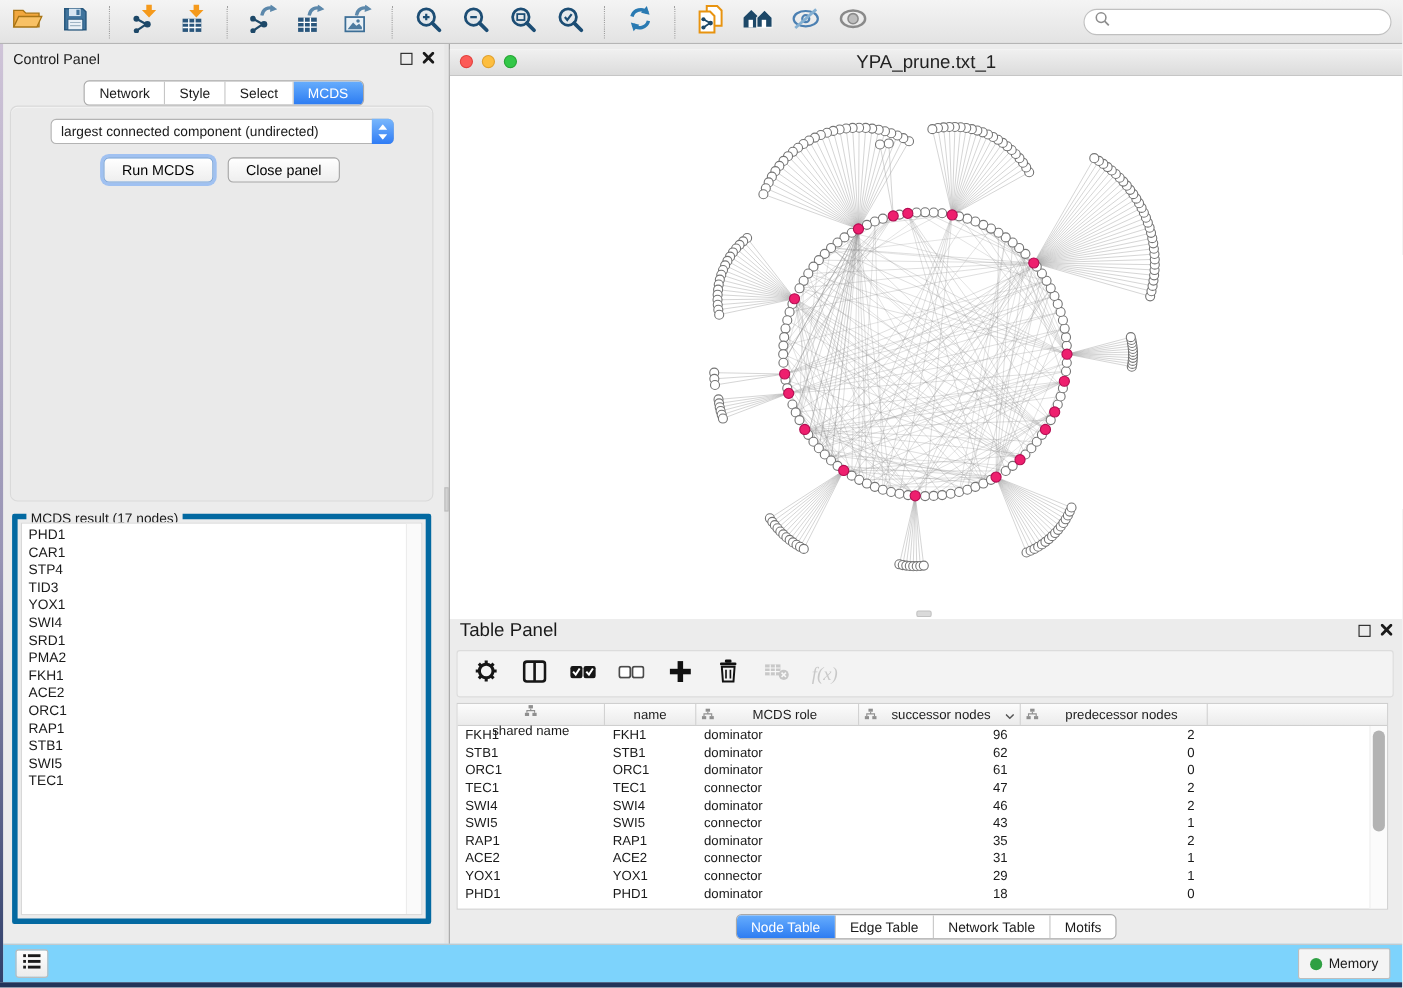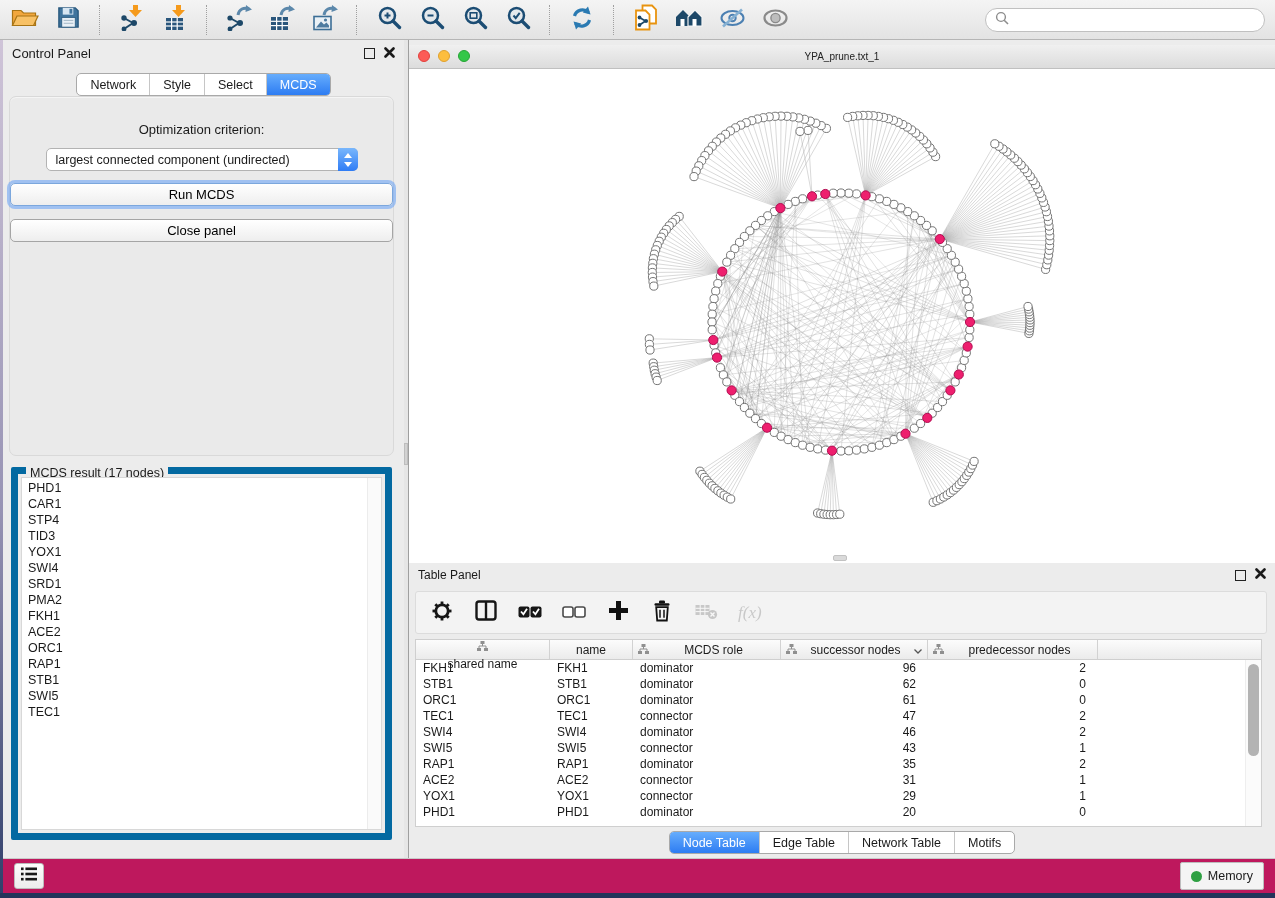"YPA_prune.txt_1" .net-titlebar { font-size: 10px -> 17px }
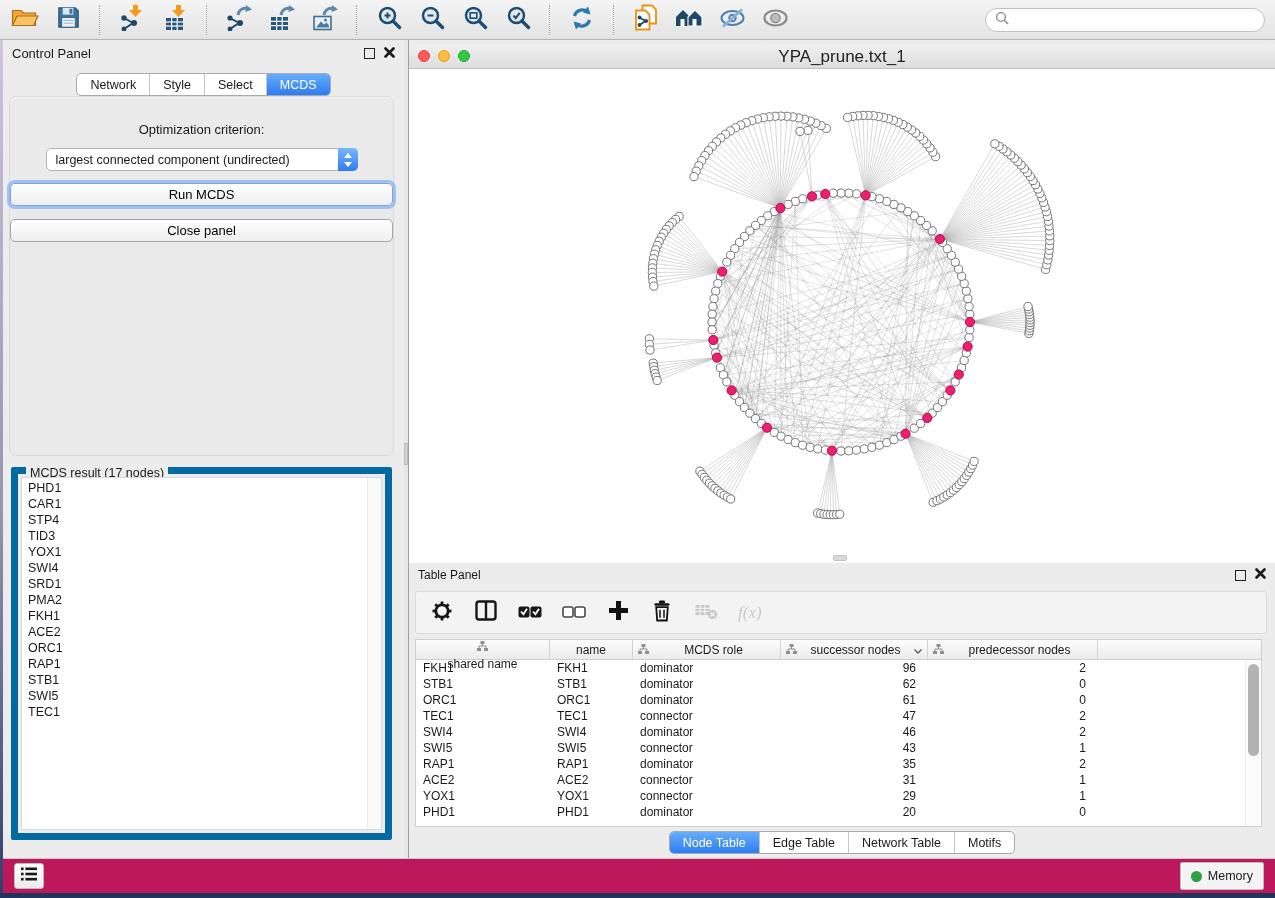"Optimization criterion:" div.opt-label { html: <div>Optimization criterion:</div> -> none }
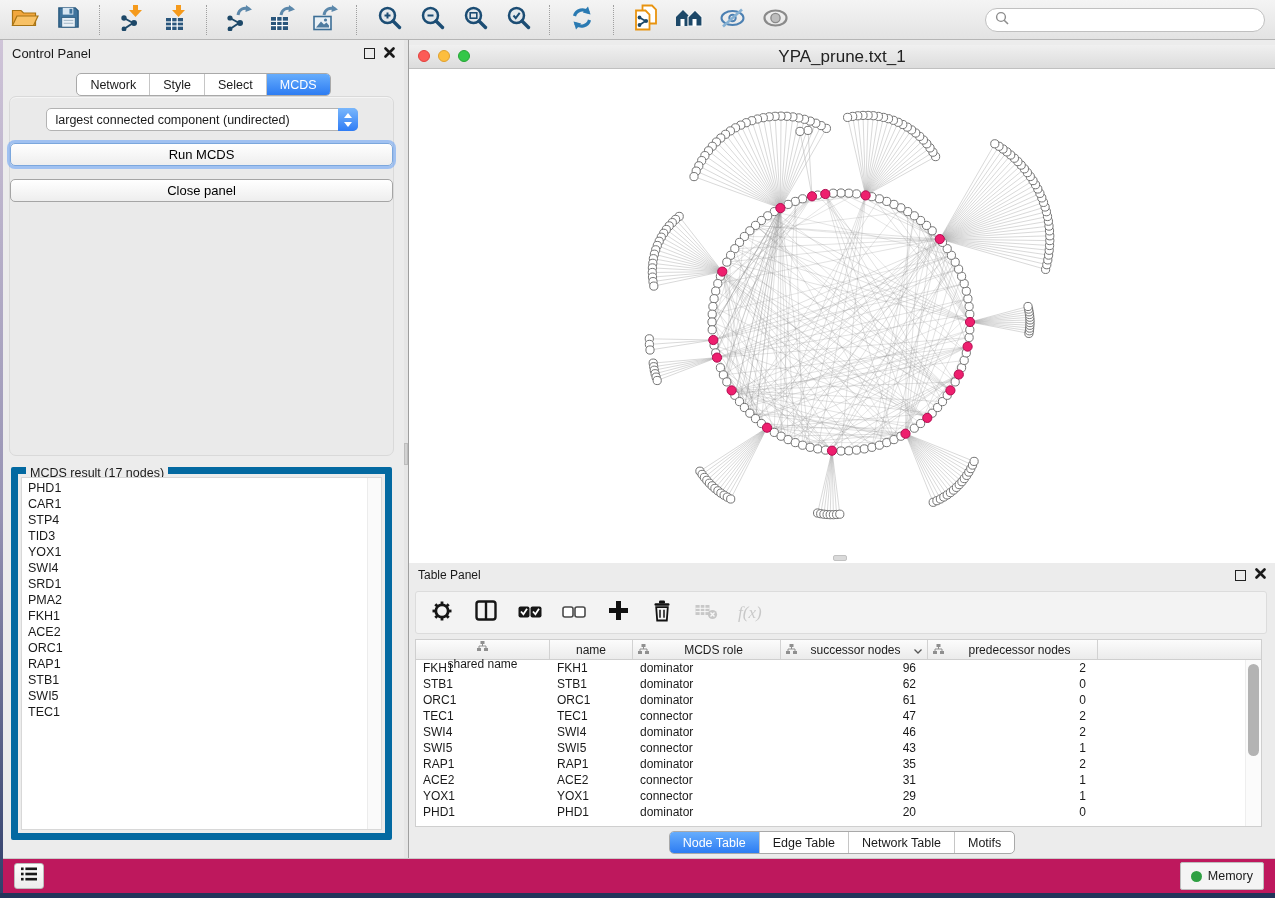"Run MCDS" .btn-row { flex-direction: column -> none }
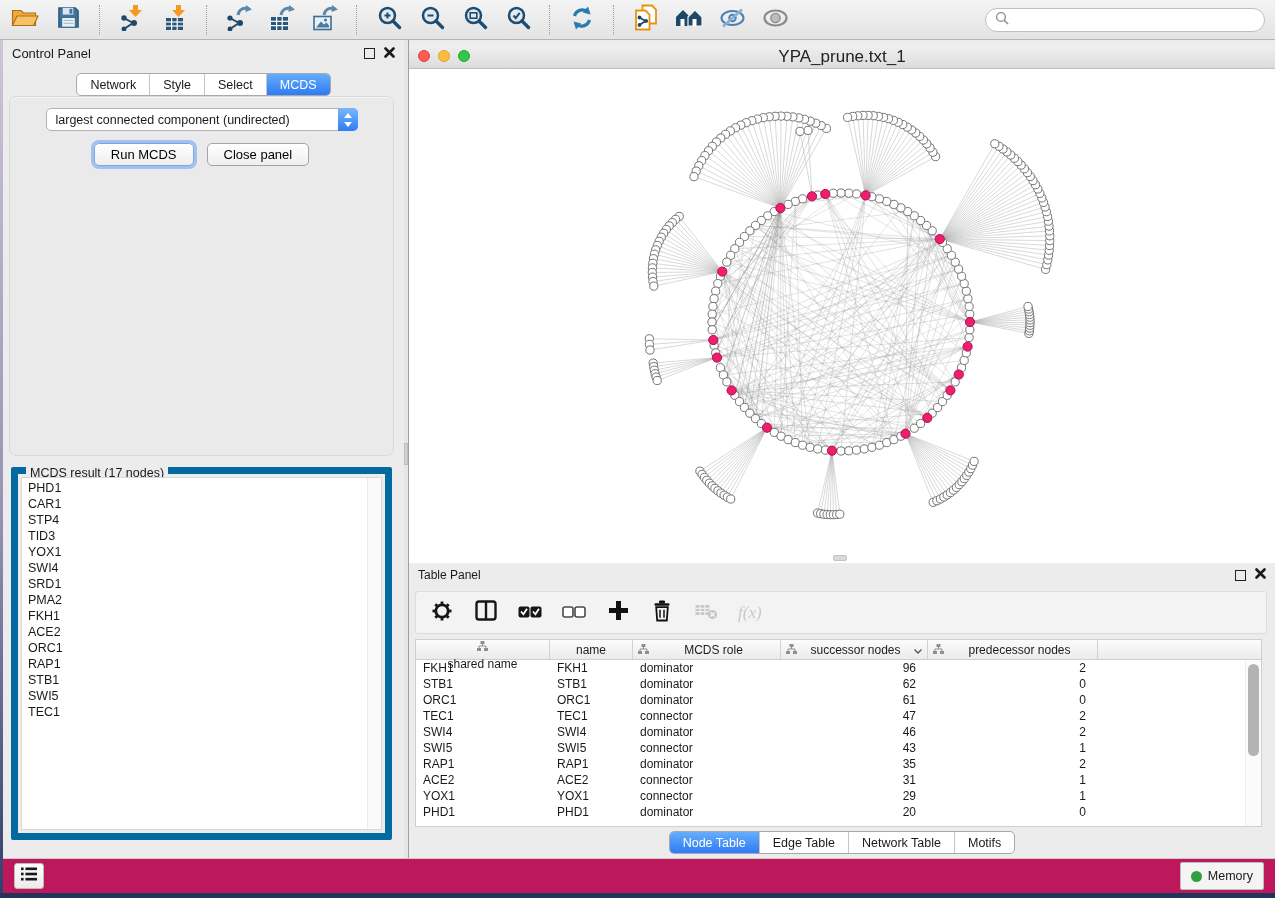"MCDS result (17 nodes)" .result-group { border: 7px solid #0369a1 -> 5px solid #0369a1 }
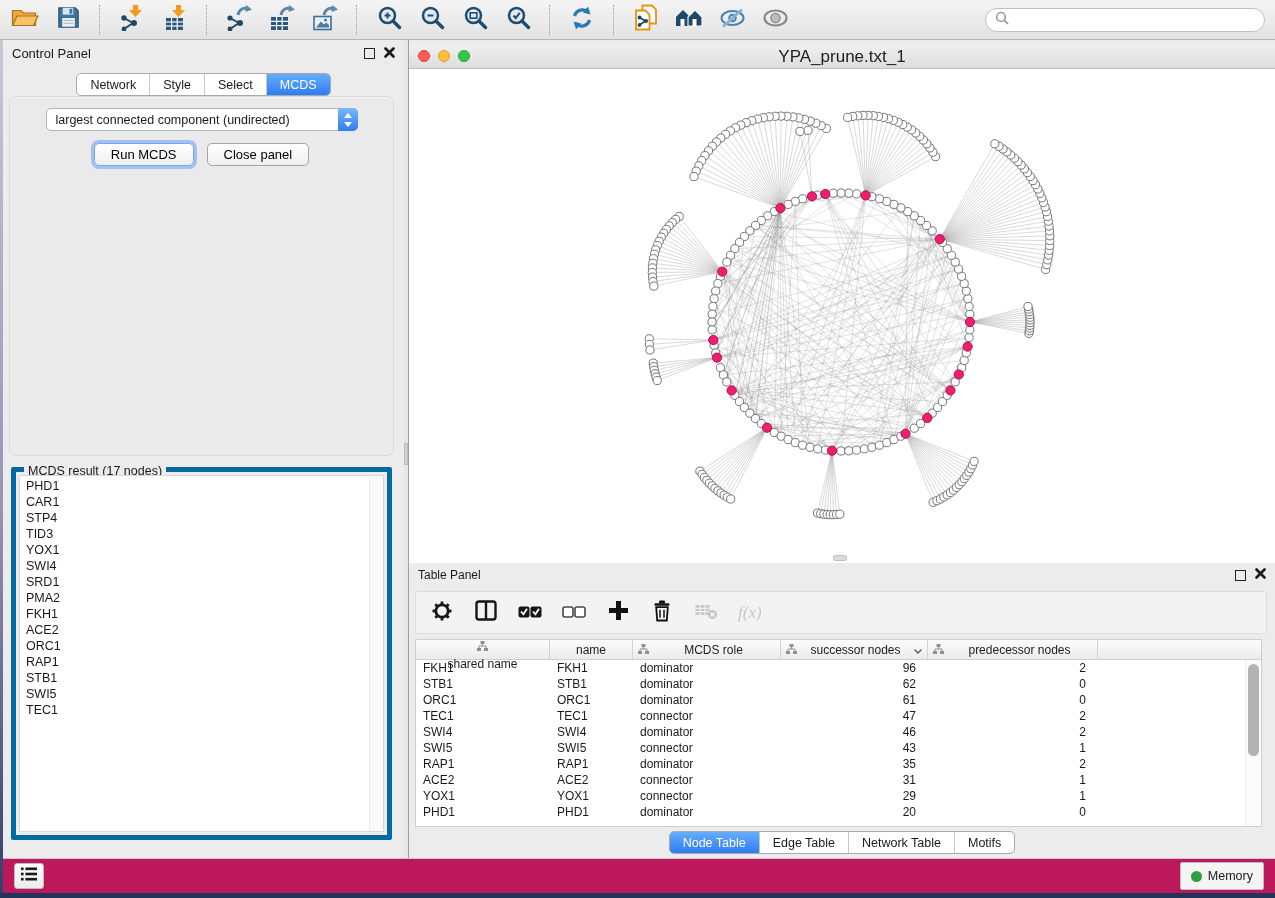"Table Panel" .tp-header { align-items: center -> flex-start; font-size: 12px -> 17px }
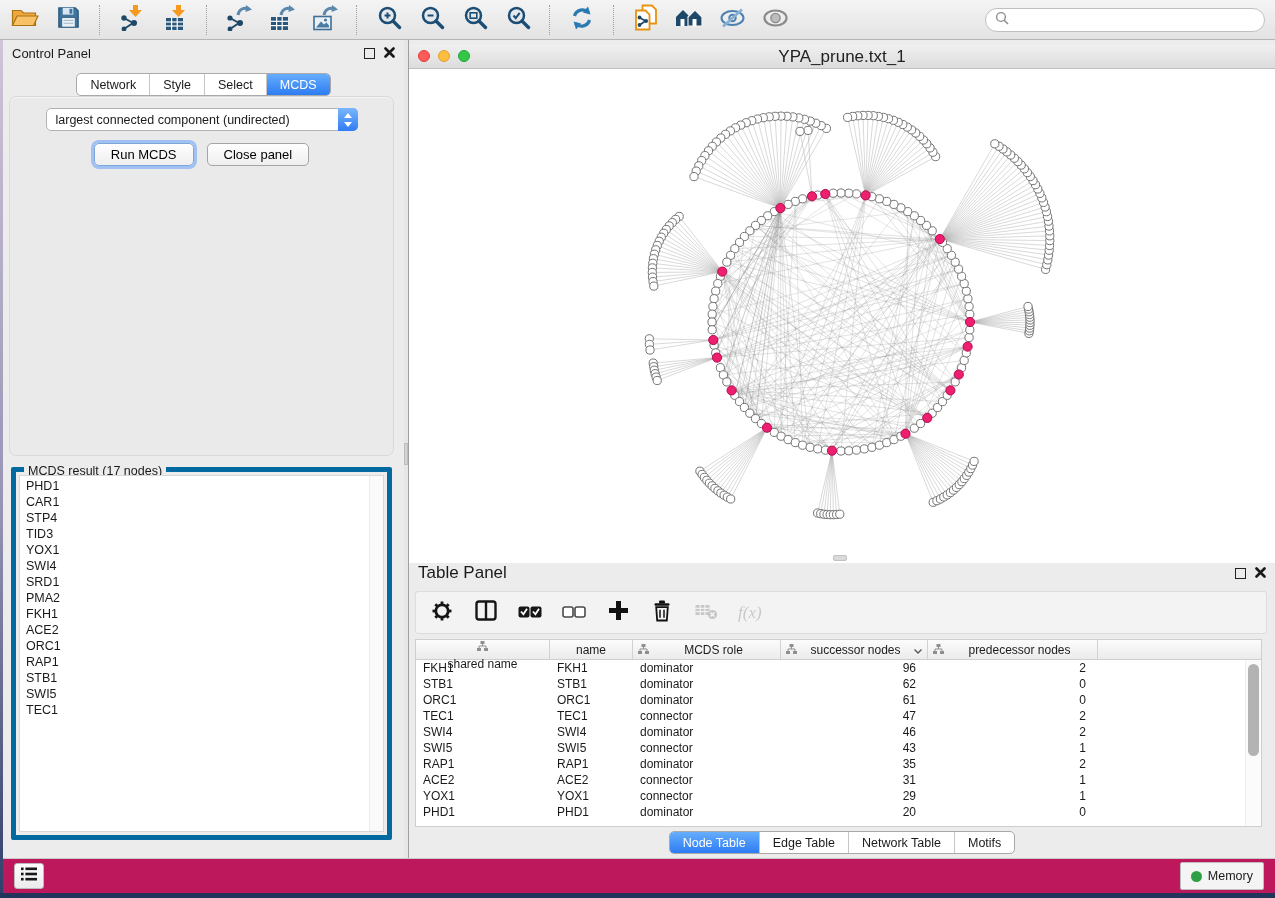"20" div.t-cell { text: 20 -> 18 }
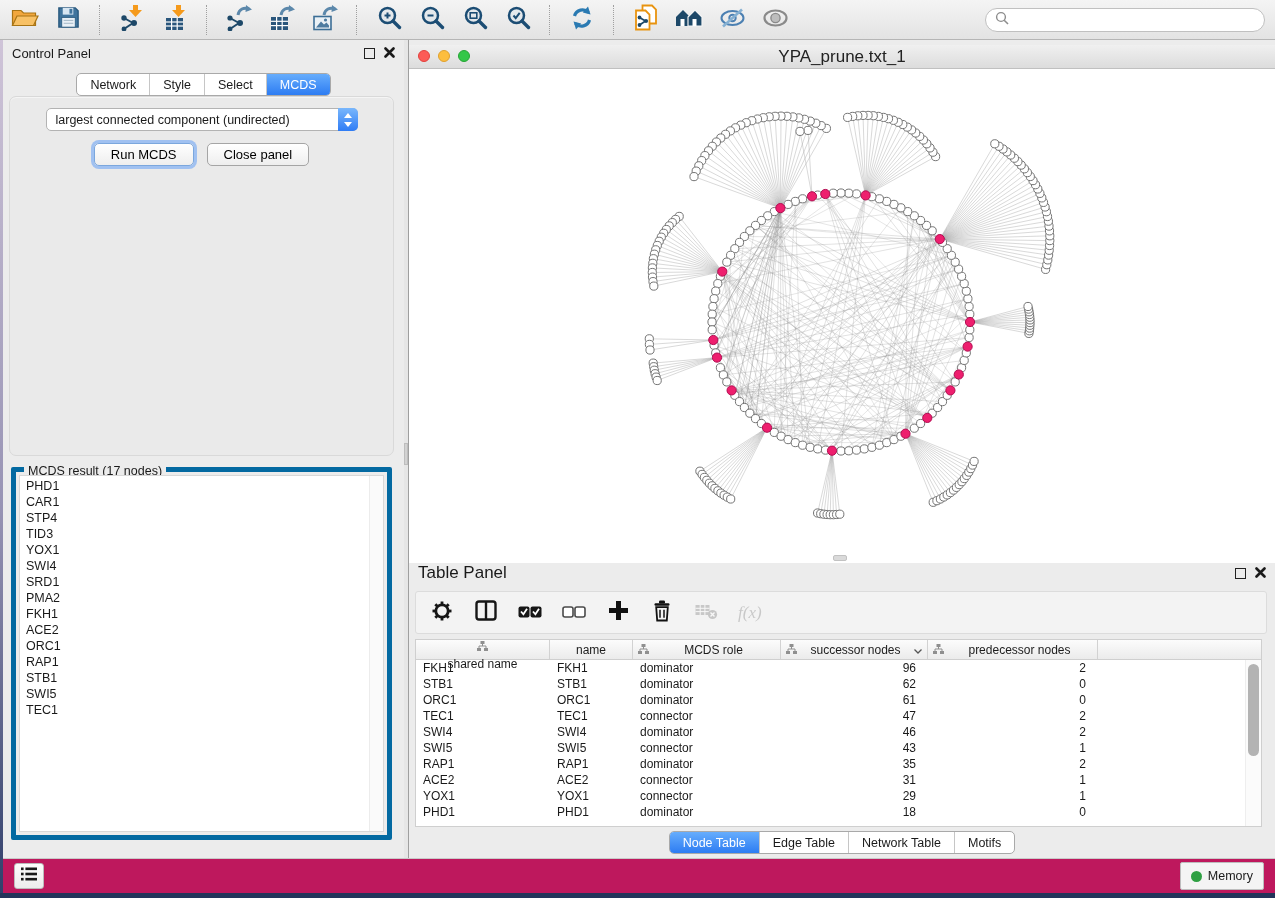"Memory" .status-bar { background: #be185d -> #7dd3fc }
